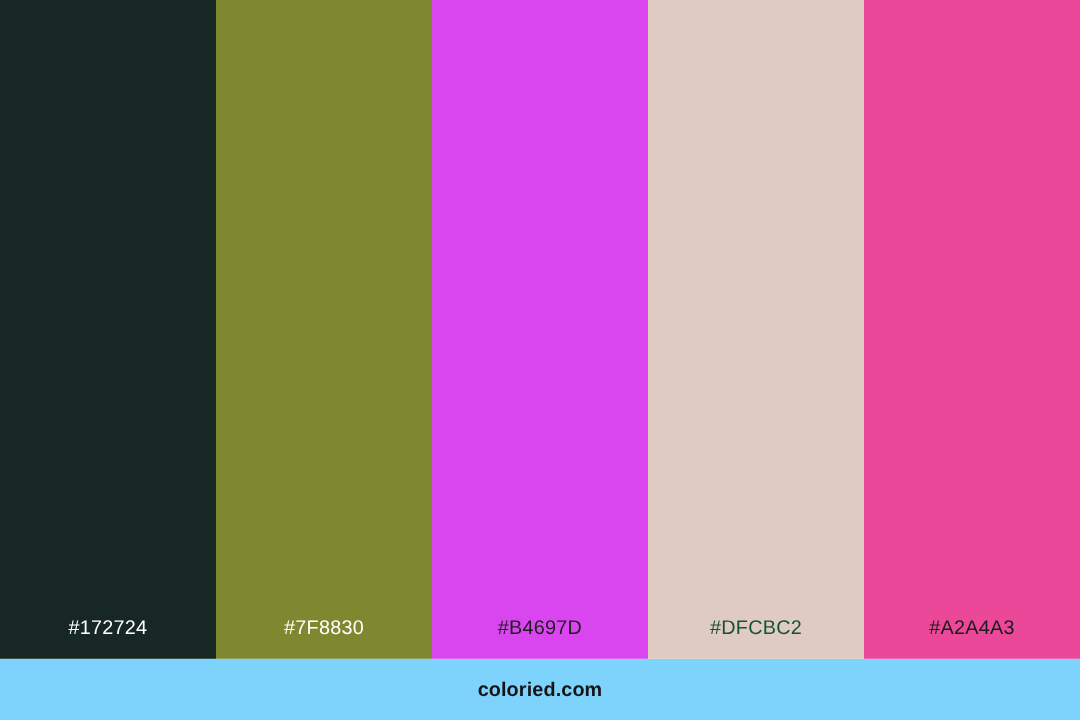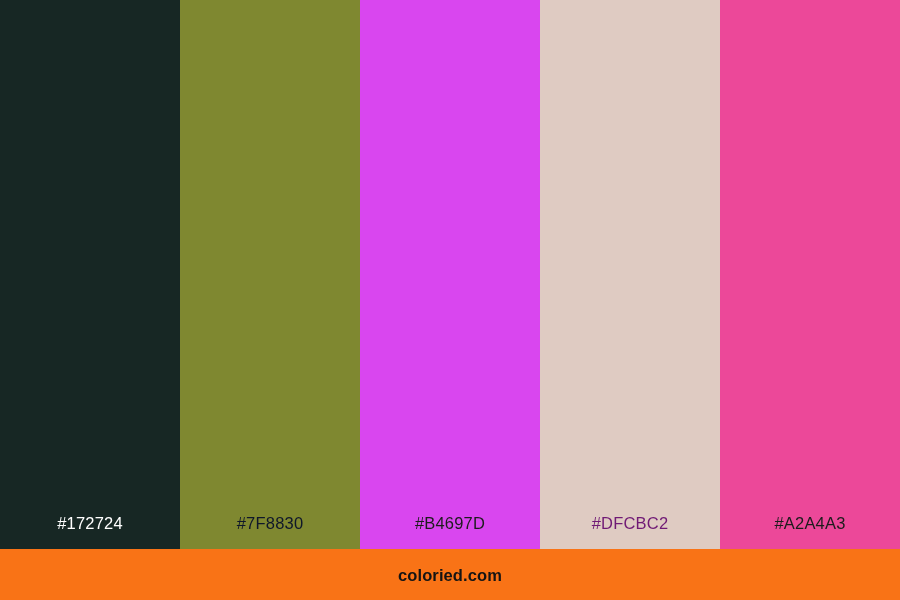"#7F8830" span.swatch-label { color: #0f172a -> #ffffff }
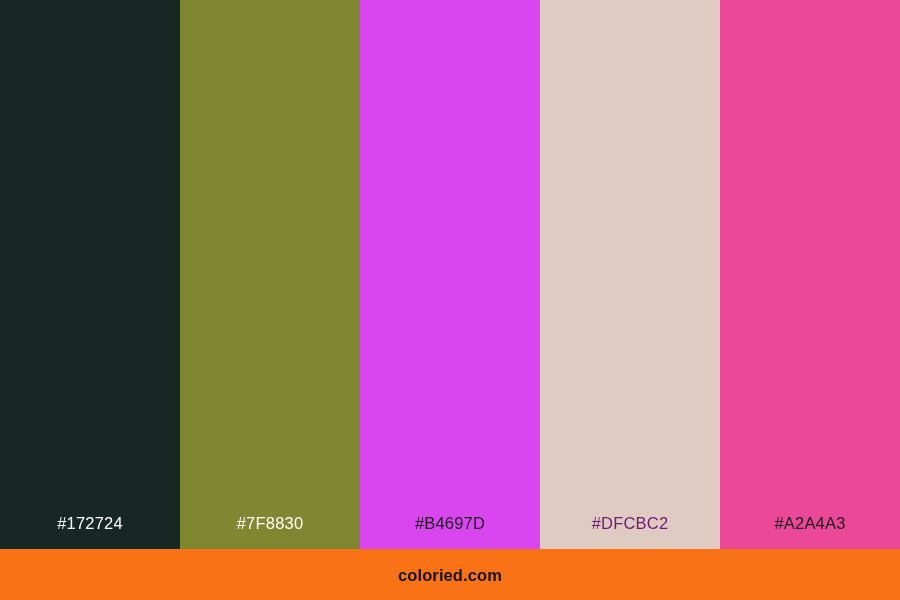"#DFCBC2" span.swatch-label { color: #701a75 -> #14532d }
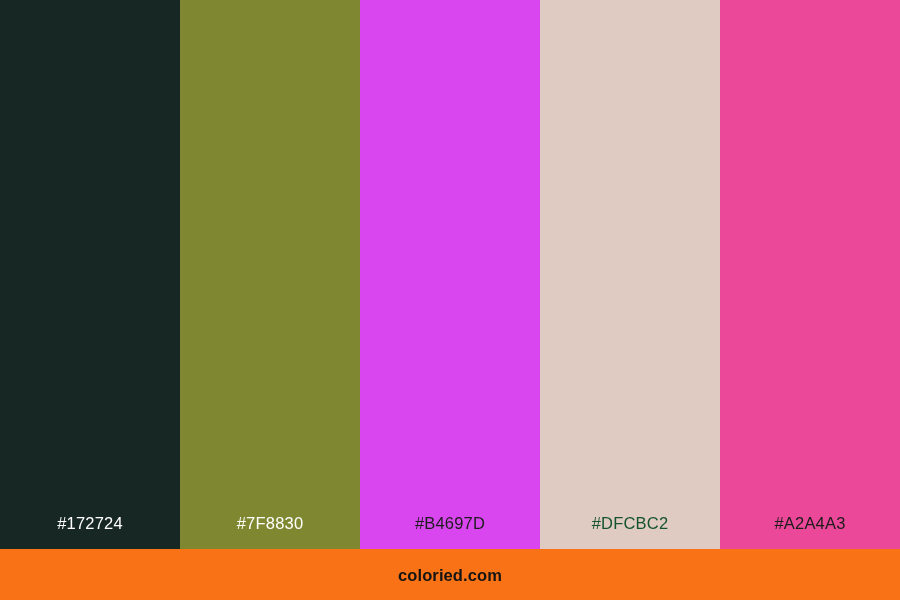"coloried.com" div.footer-bar { background-color: #f97316 -> #7dd3fc }
